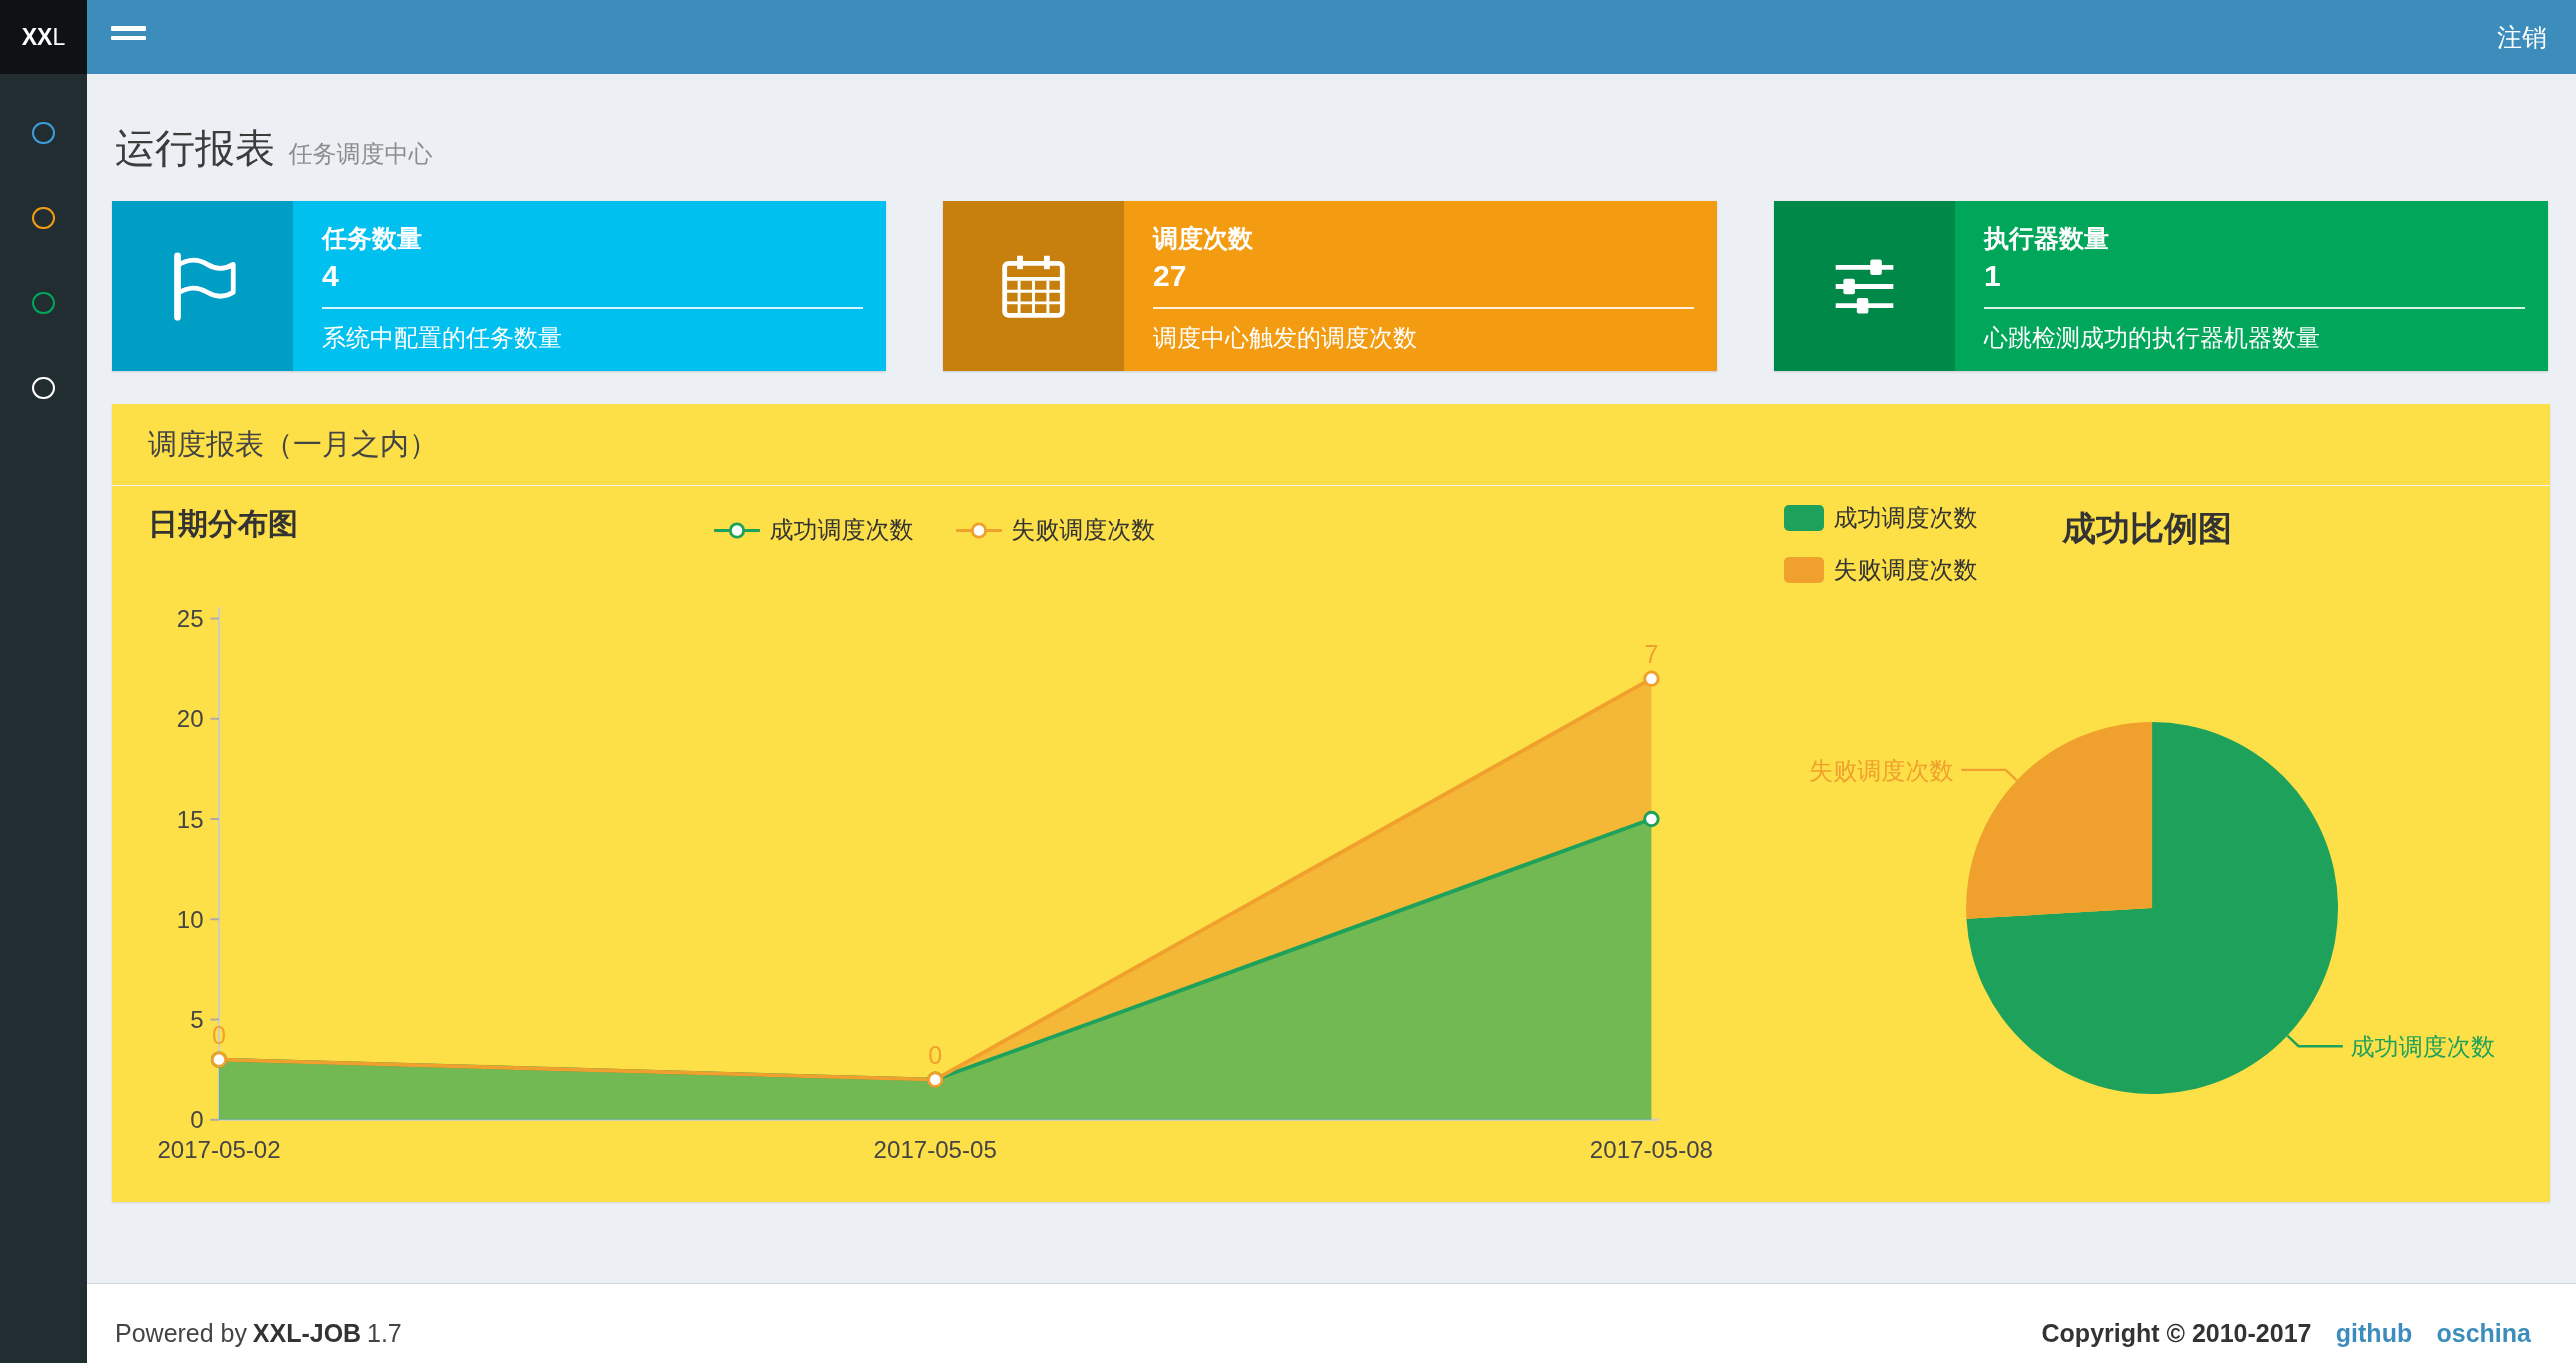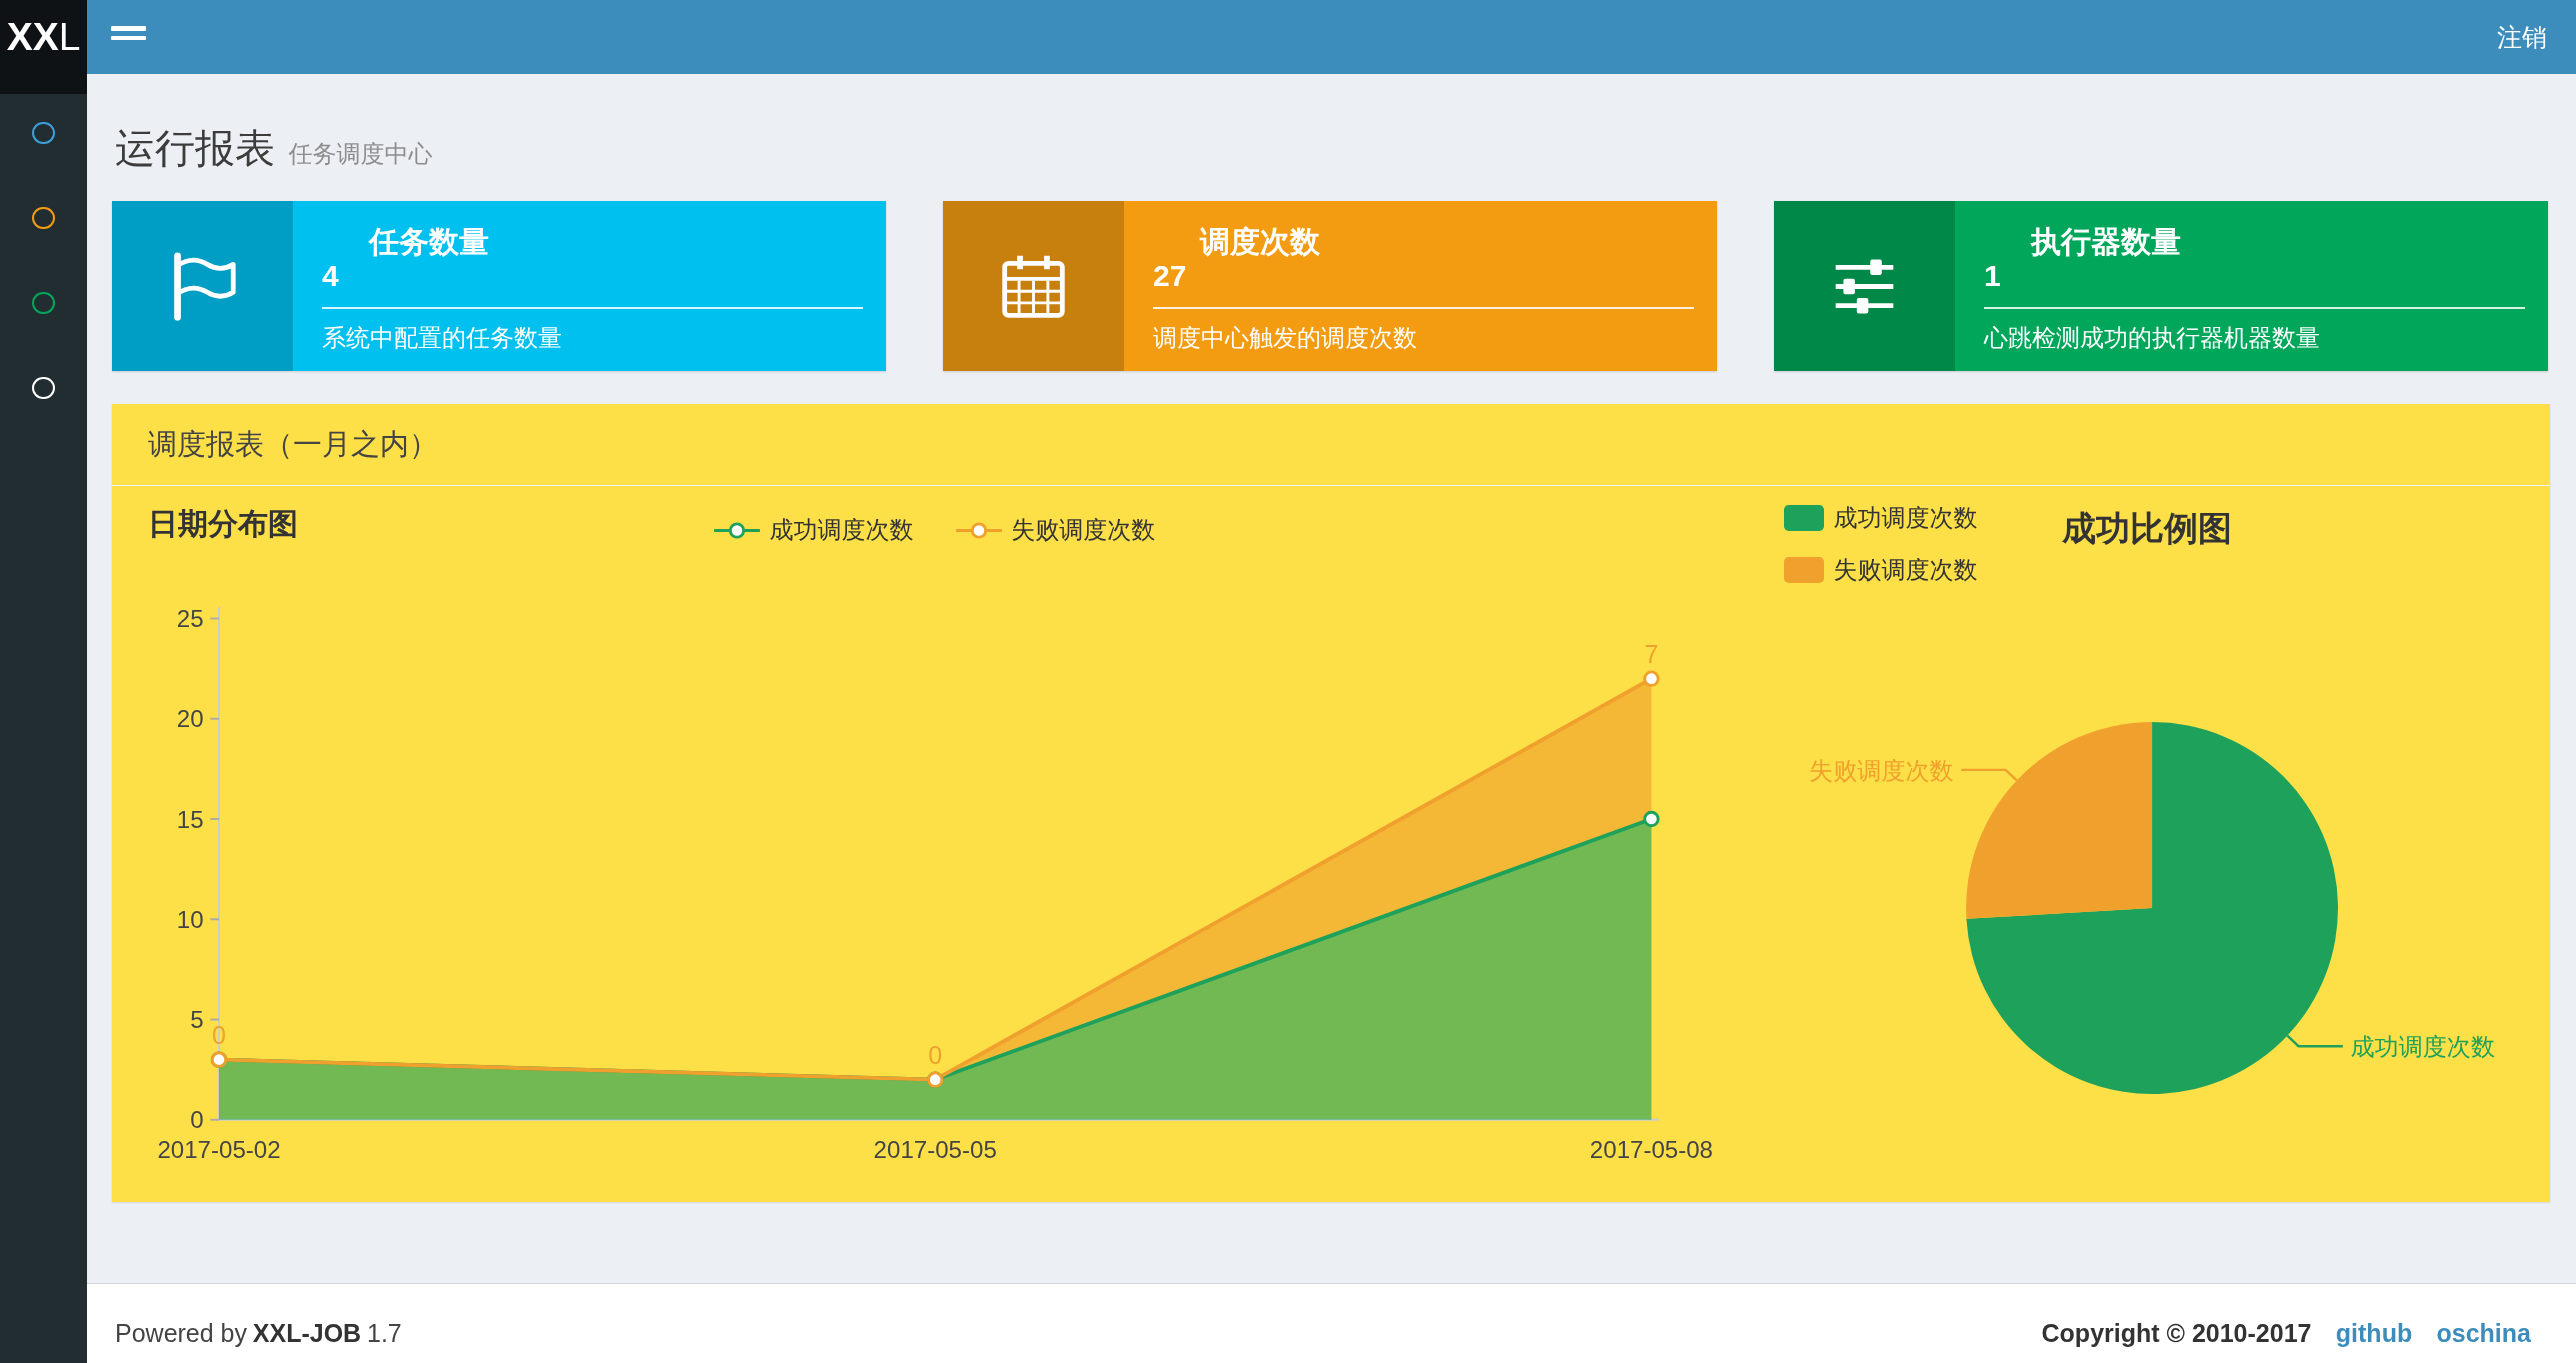"XXL" .logo { font-size: 39px -> 23px; height: 94px -> 74px }
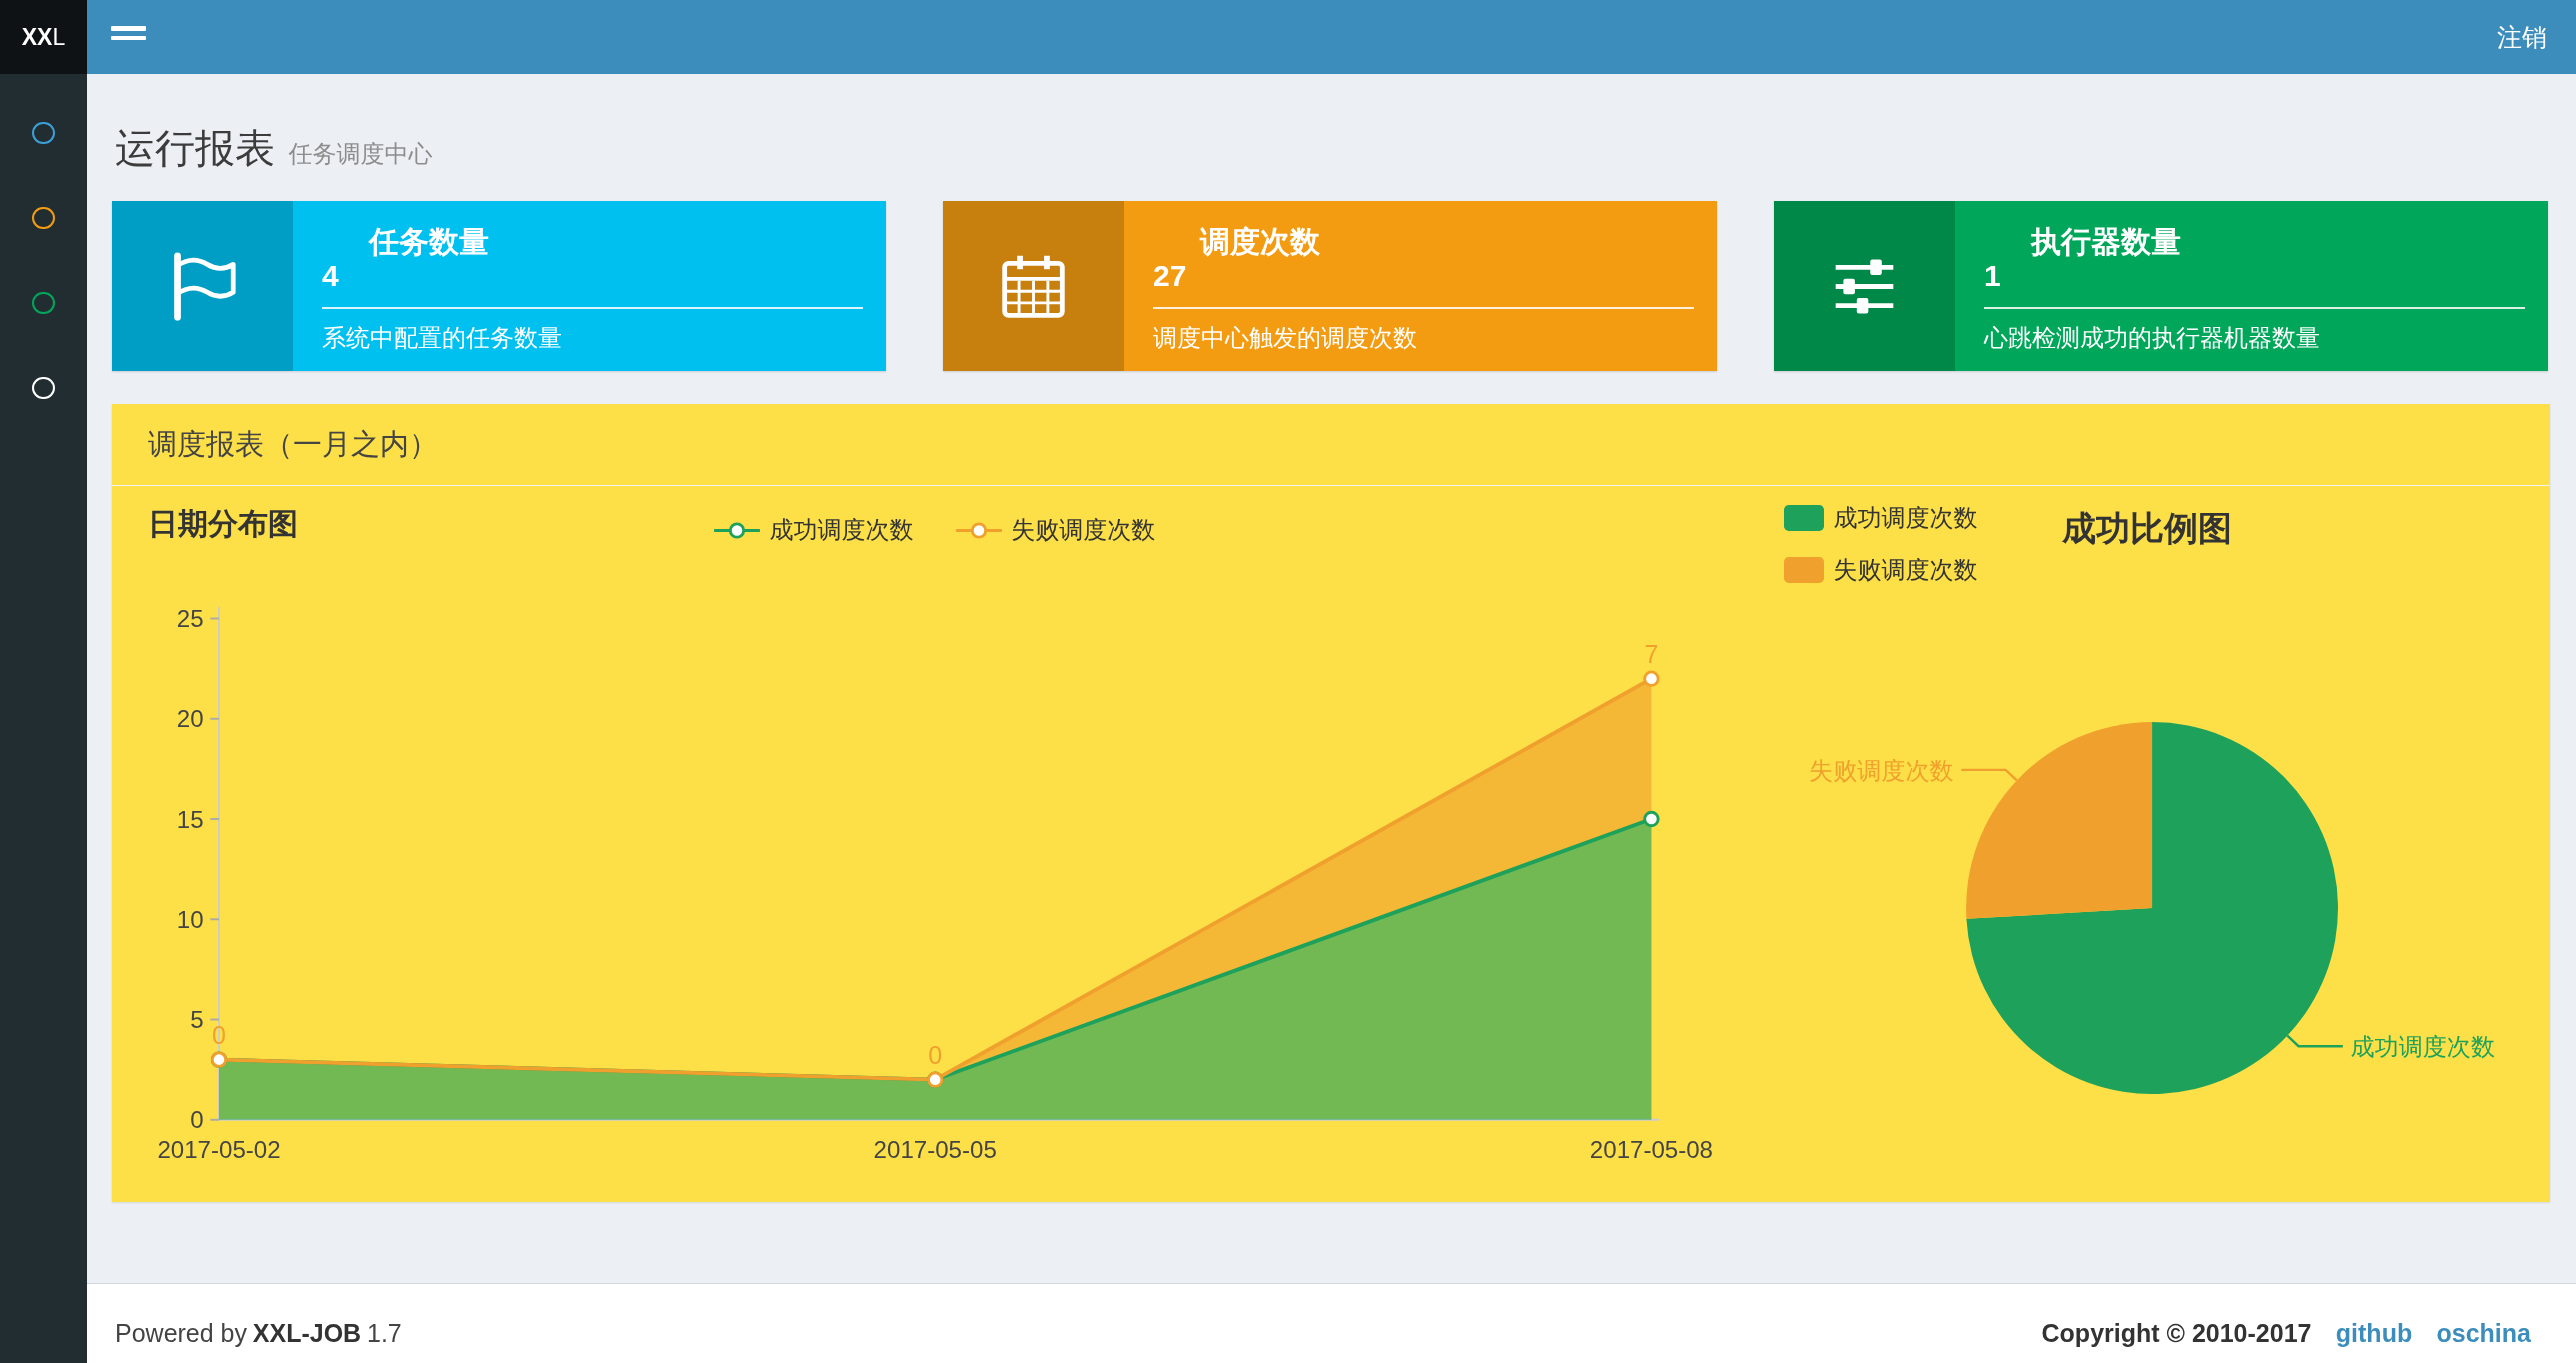"任务数量" .ib-title { font-size: 30px -> 25px; margin-left: 47px -> none }
